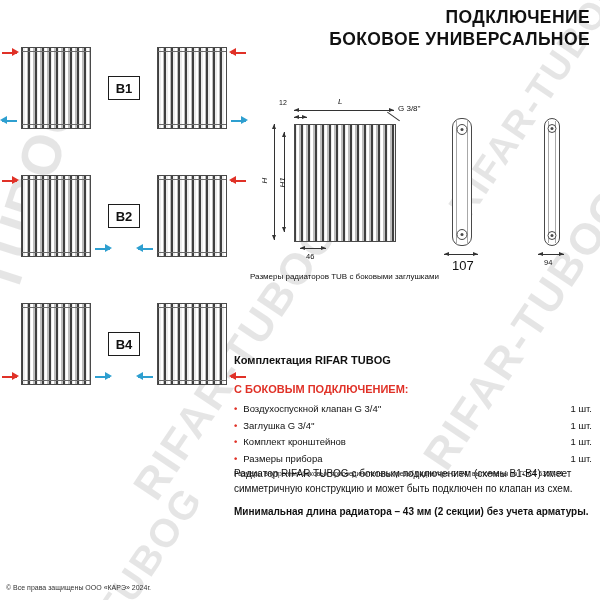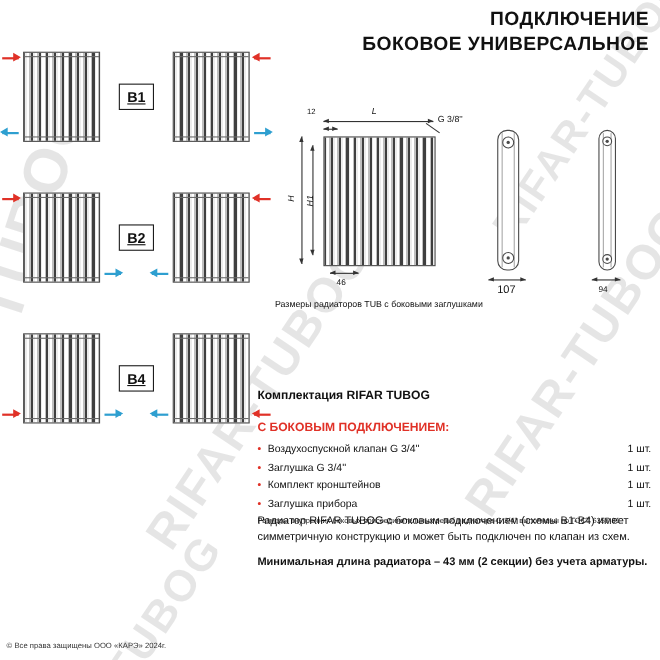"В1" .scheme-row { text-decoration: underline -> none }
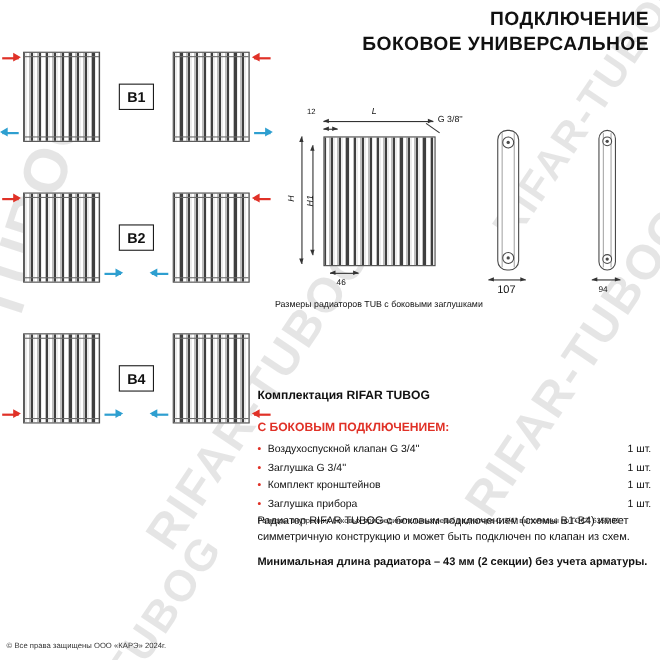"107" .lbl-107 { font-size: 10px -> 13px }
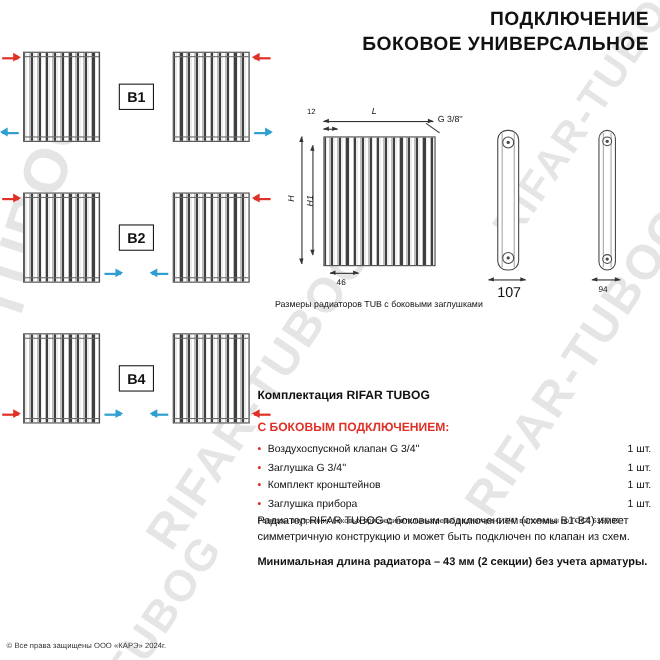"Заглушка прибора" span.name { text: Заглушка -> Размеры }
